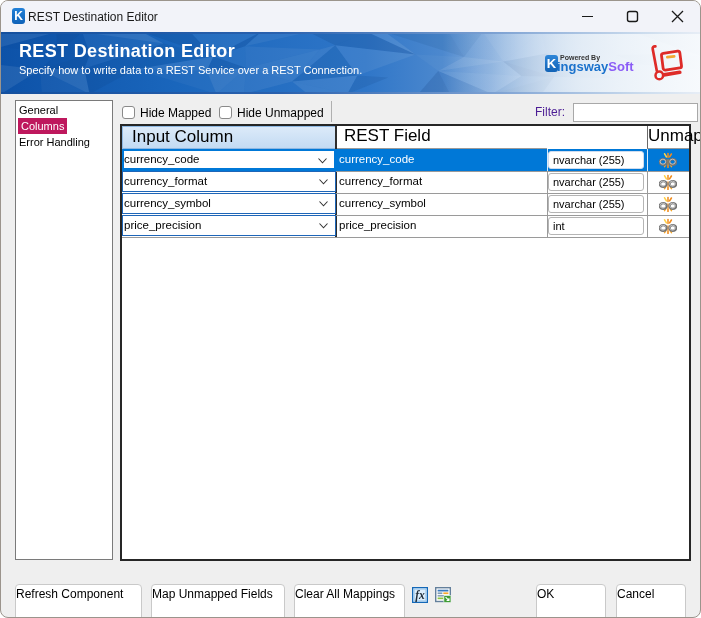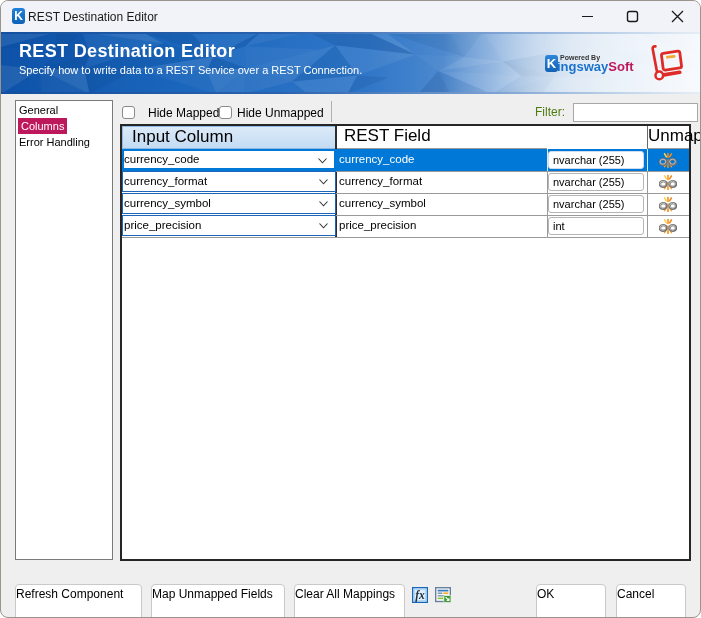"Soft" #logo-name .soft { color: #be185d -> #8b5cf6 }
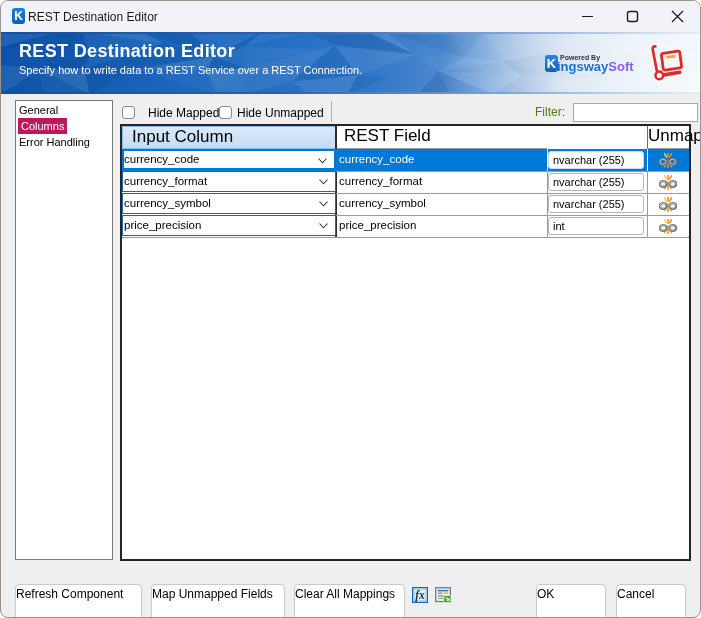"Hide Mapped" #cb1l { left: 147px -> 139px }
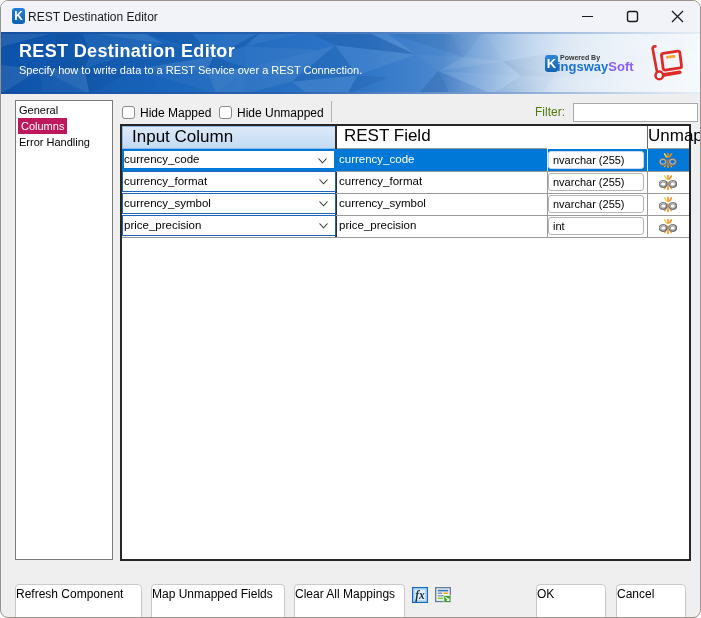"Filter:" #filterlbl { color: #4d7c0f -> #4c1d95 }
